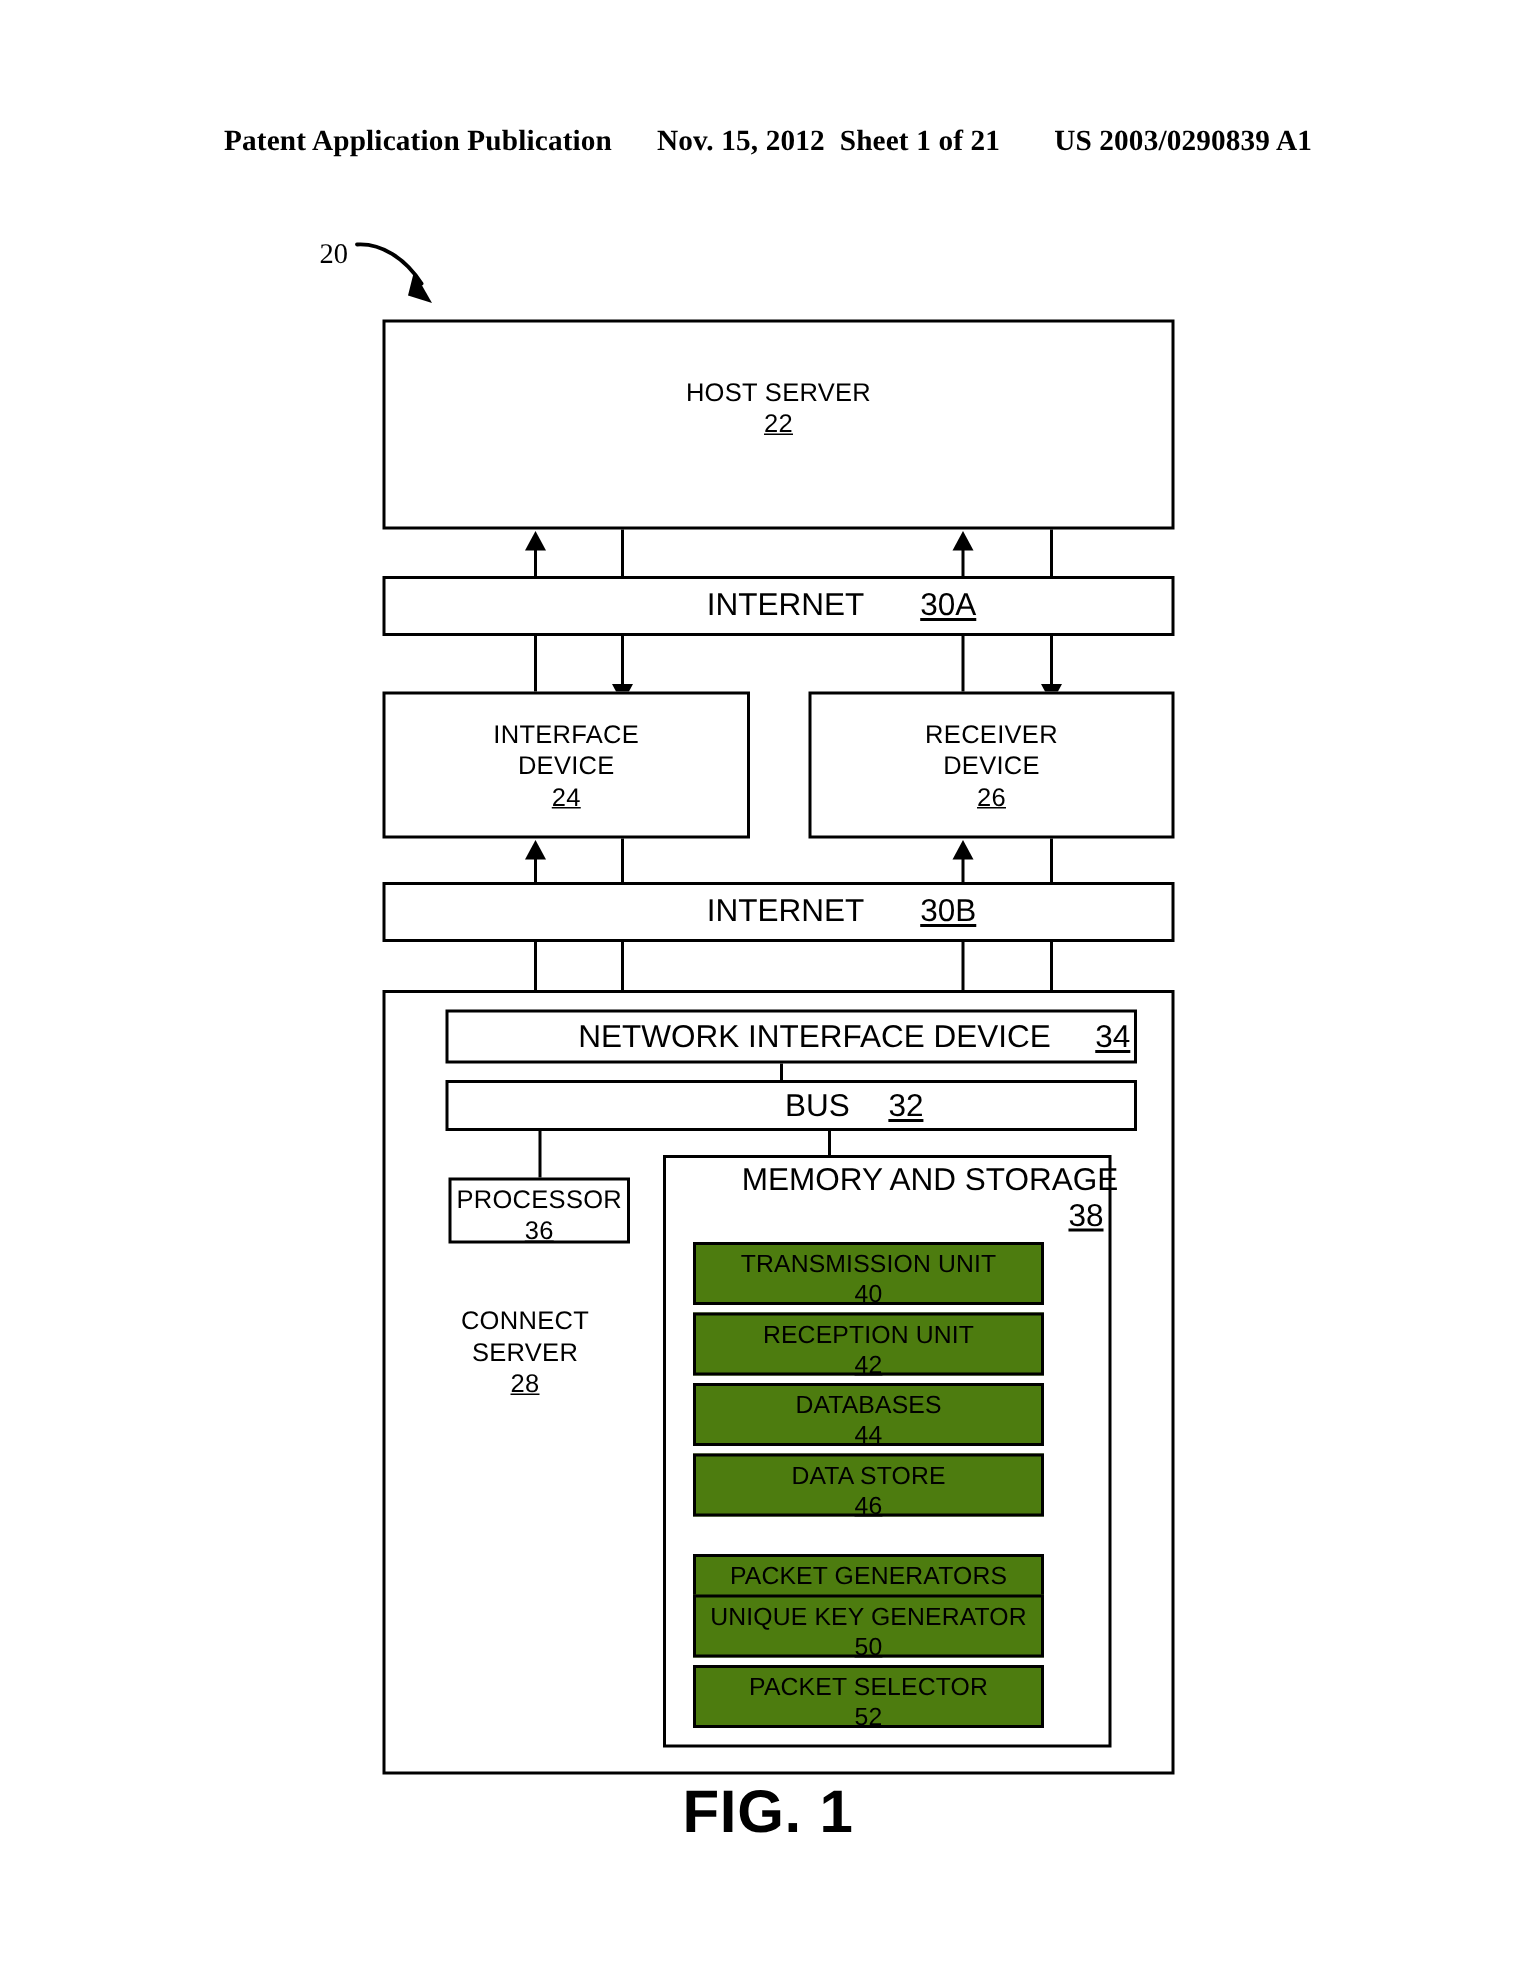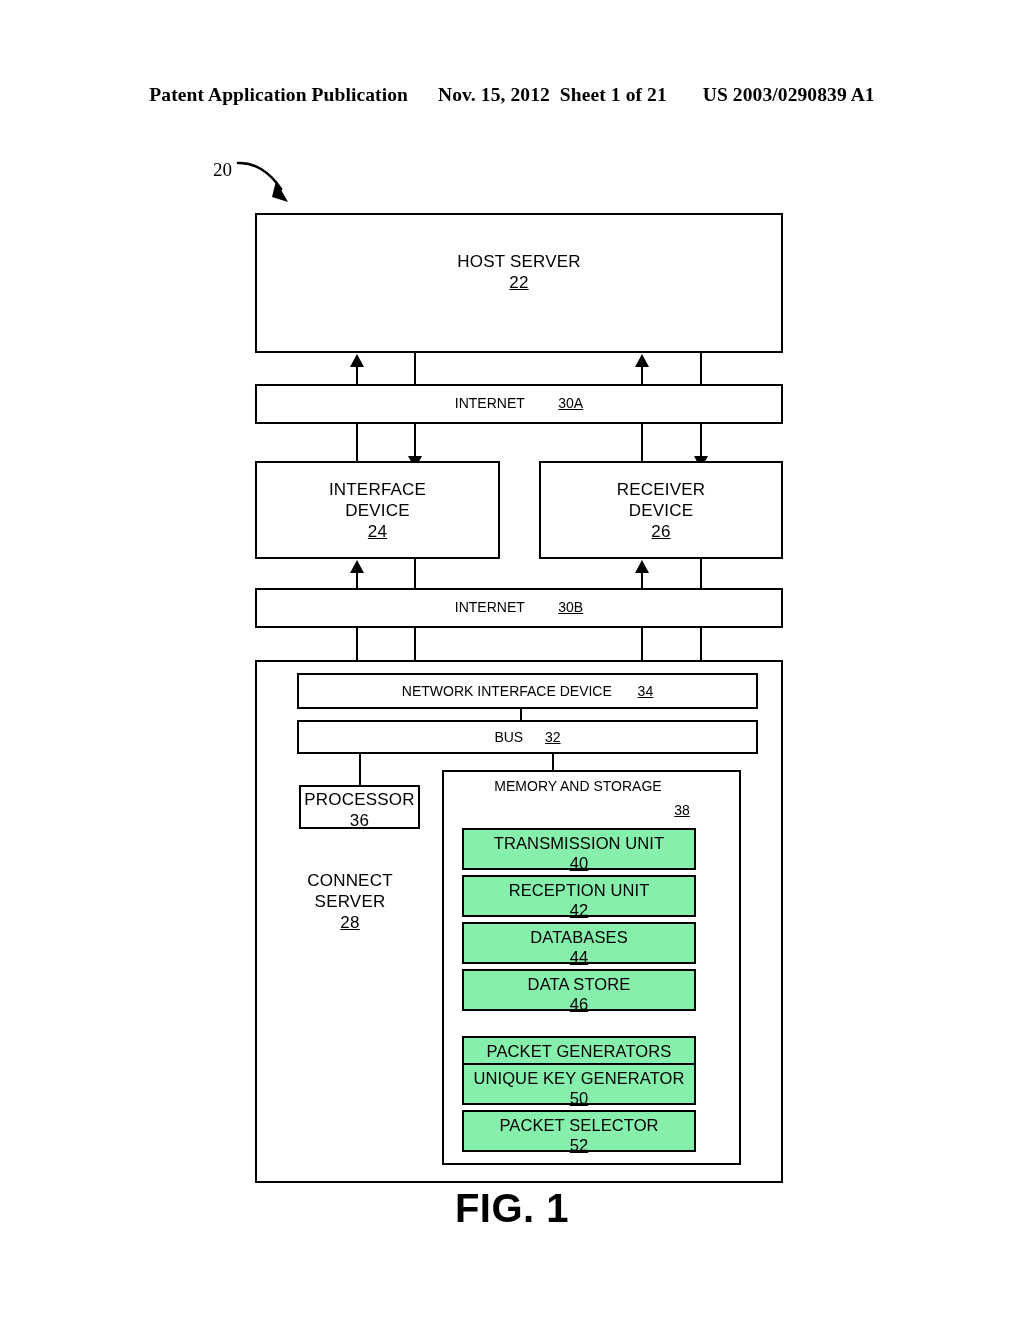"INTERNET 30A" .row-label { font-size: 14px -> 21px; padding-left: none -> 42px }
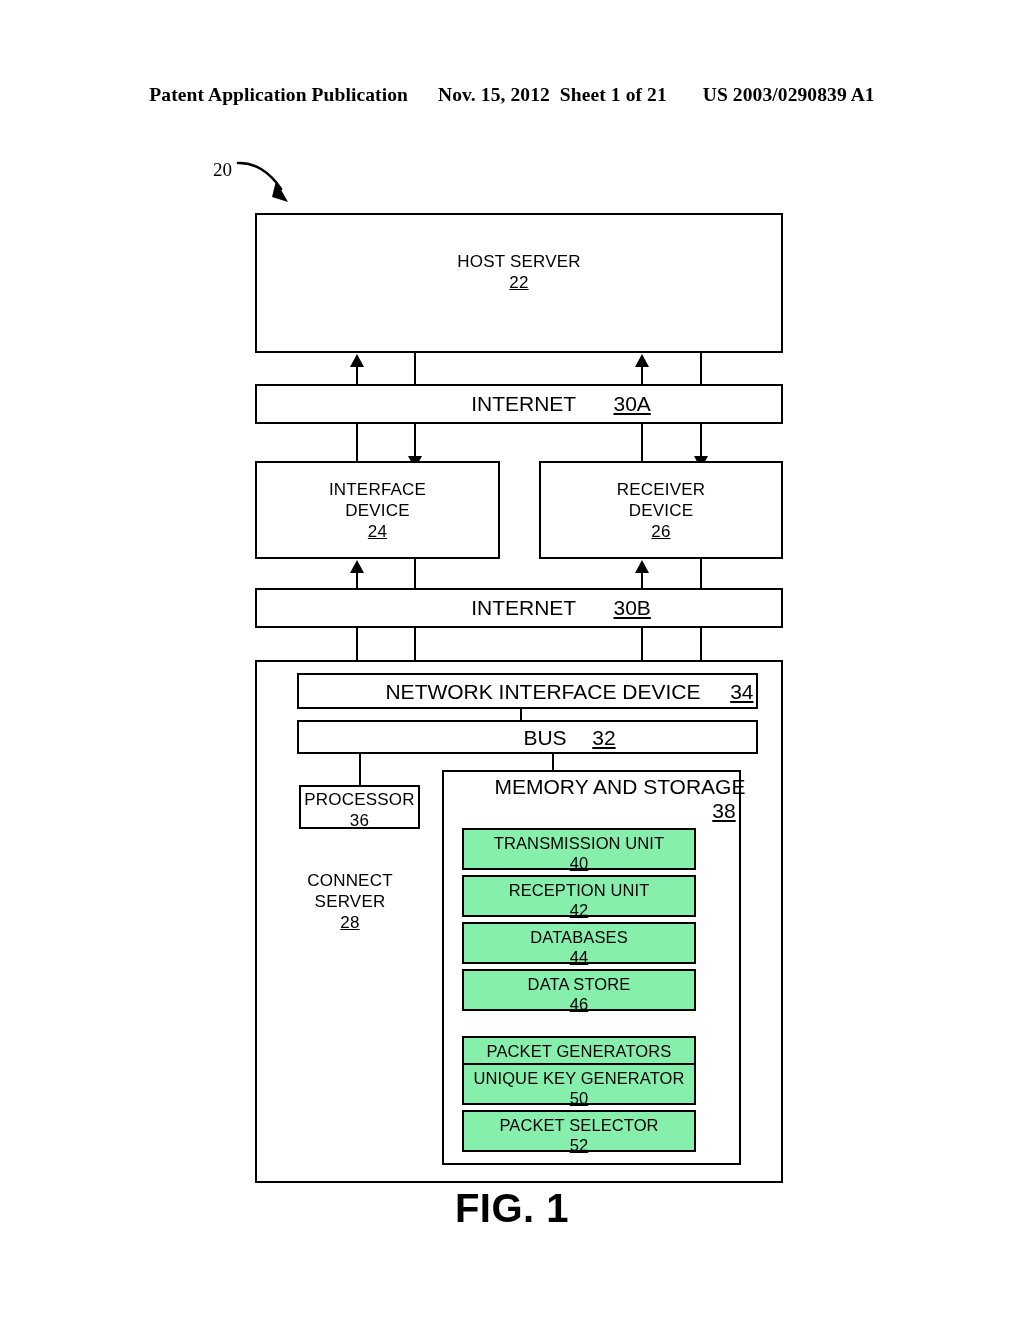"TRANSMISSION UNIT" .modbox { background: #86efac -> #4d7c0f }
